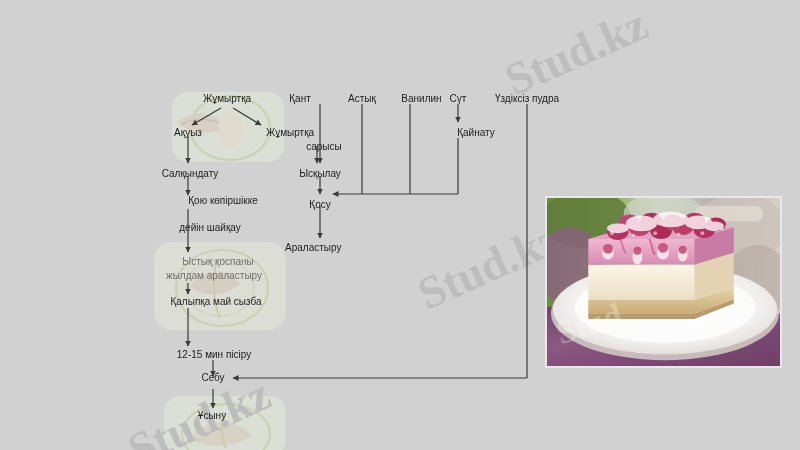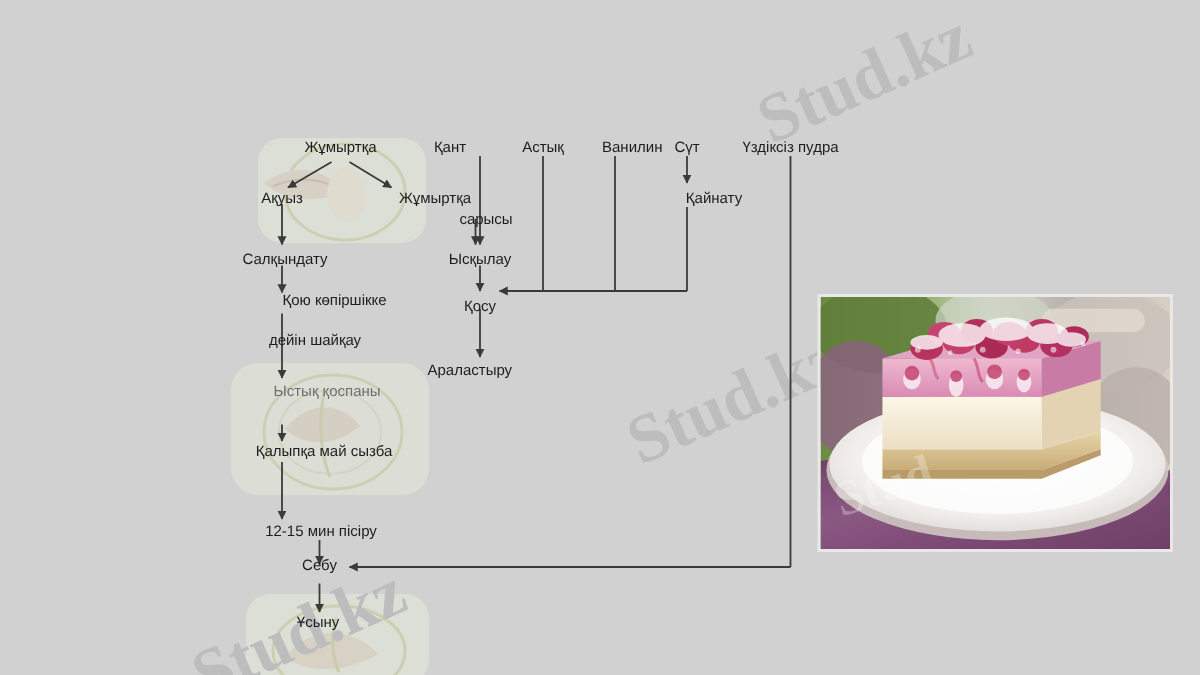"жылдам араластыру" div.node { html: none -> <div>жылдам араластыру</div> }
